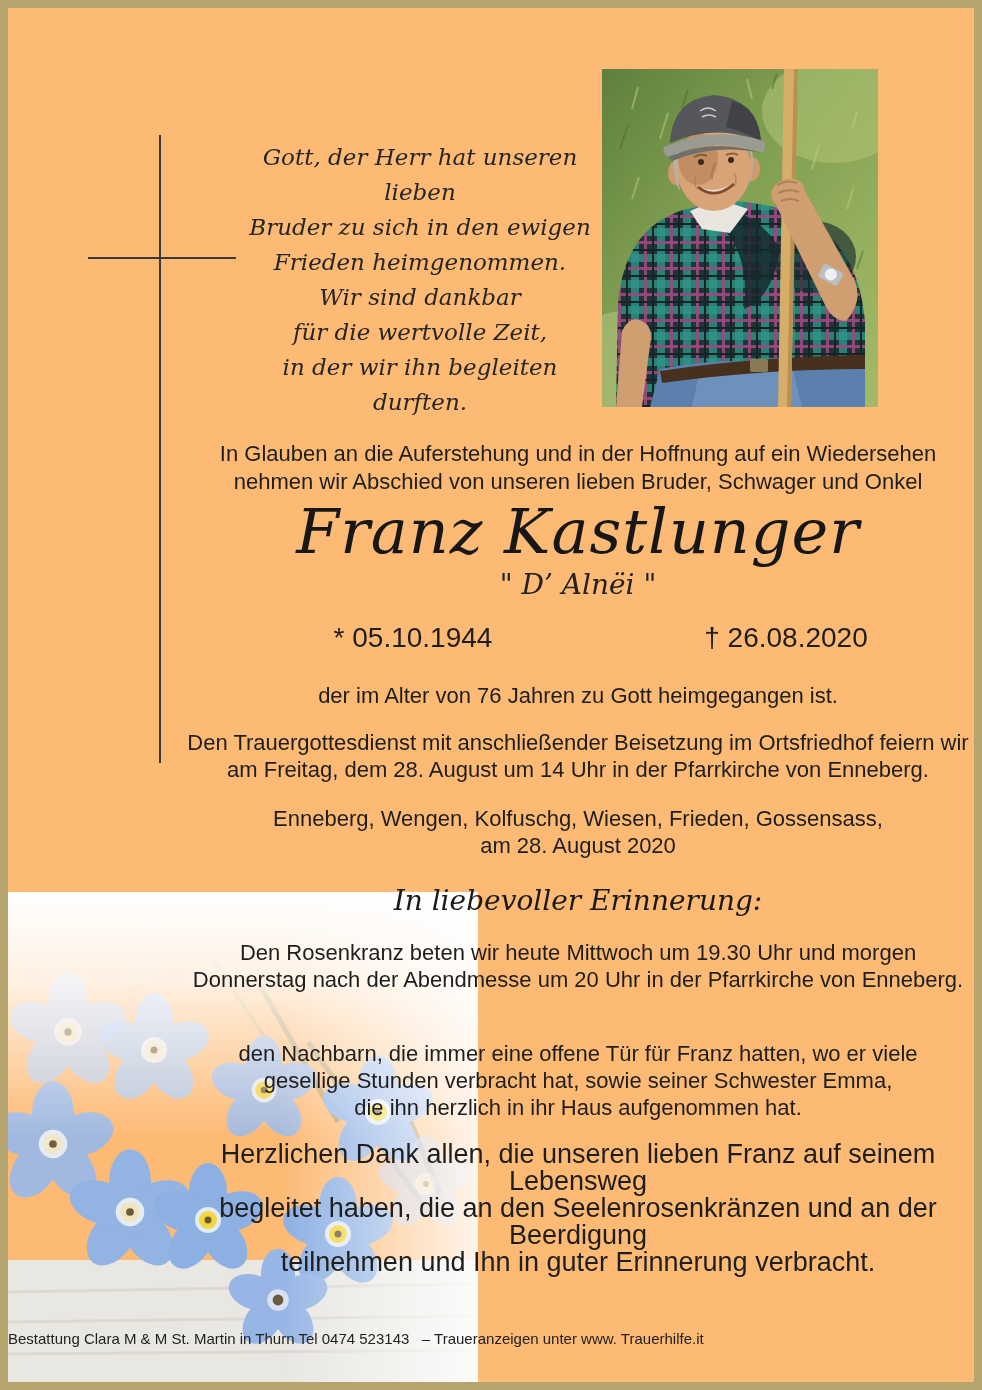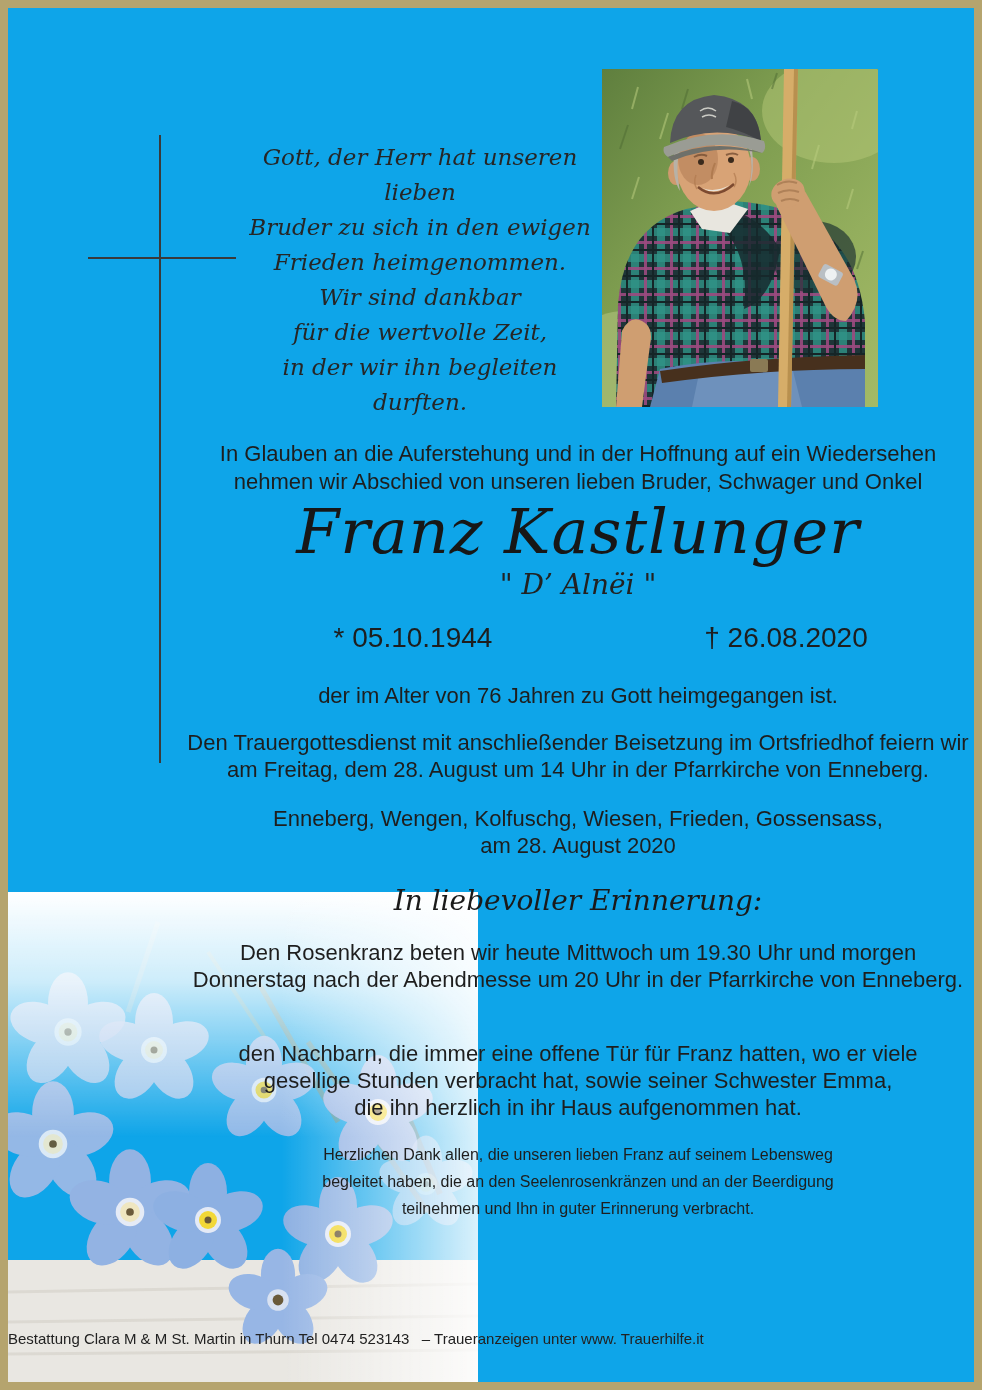"Gott, der Herr hat unseren" .page { background: #0ea5e9 -> #fdba74 }
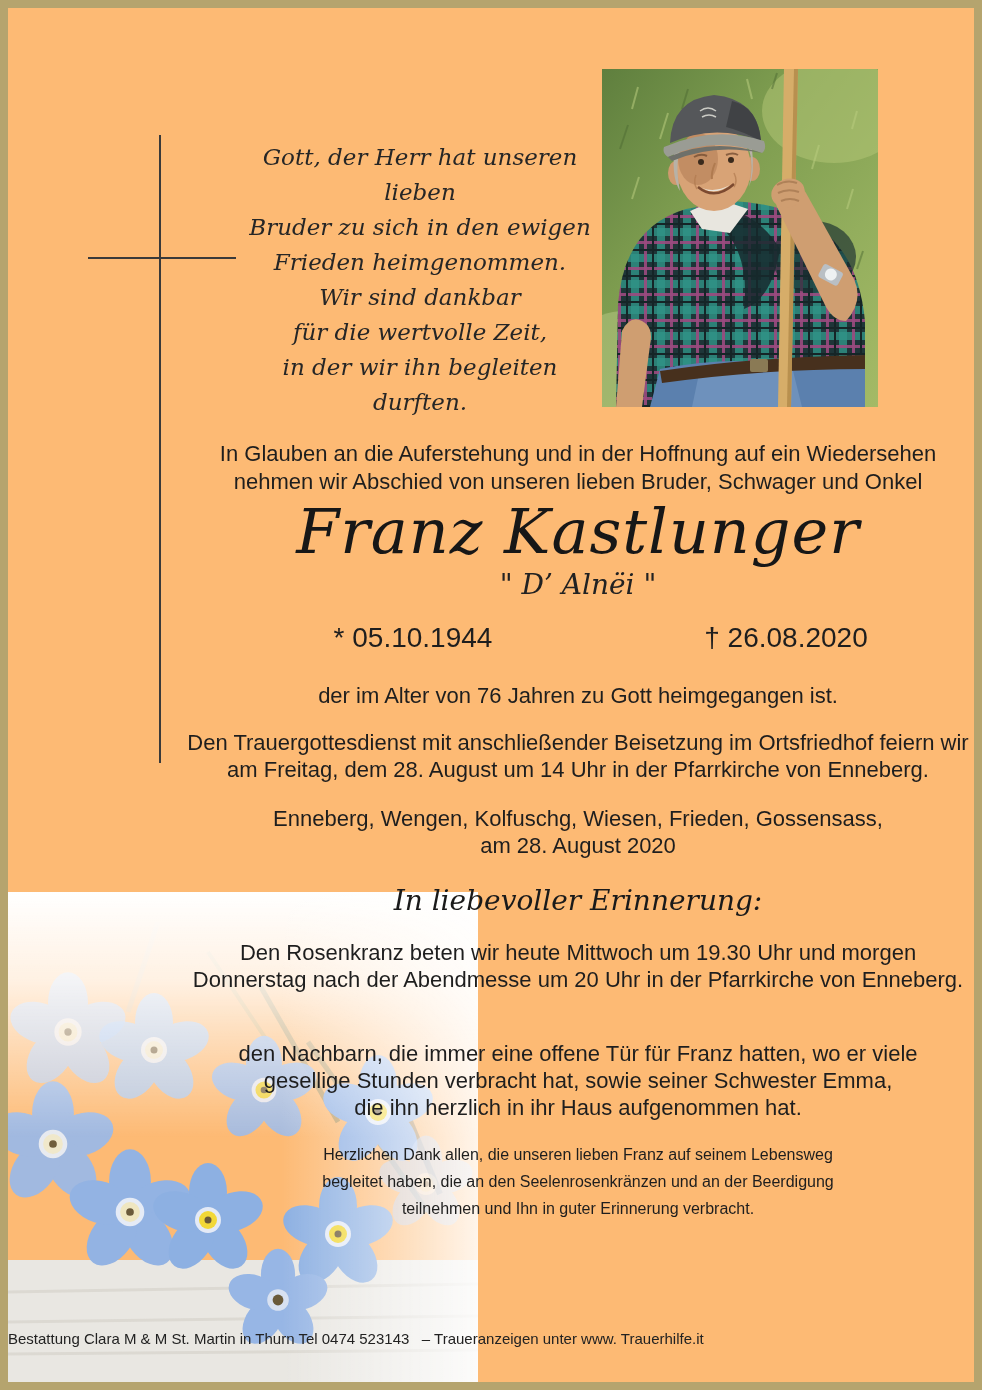"Herzlichen Dank allen, die unseren" .farewell { font-size: 16px -> 27px }
